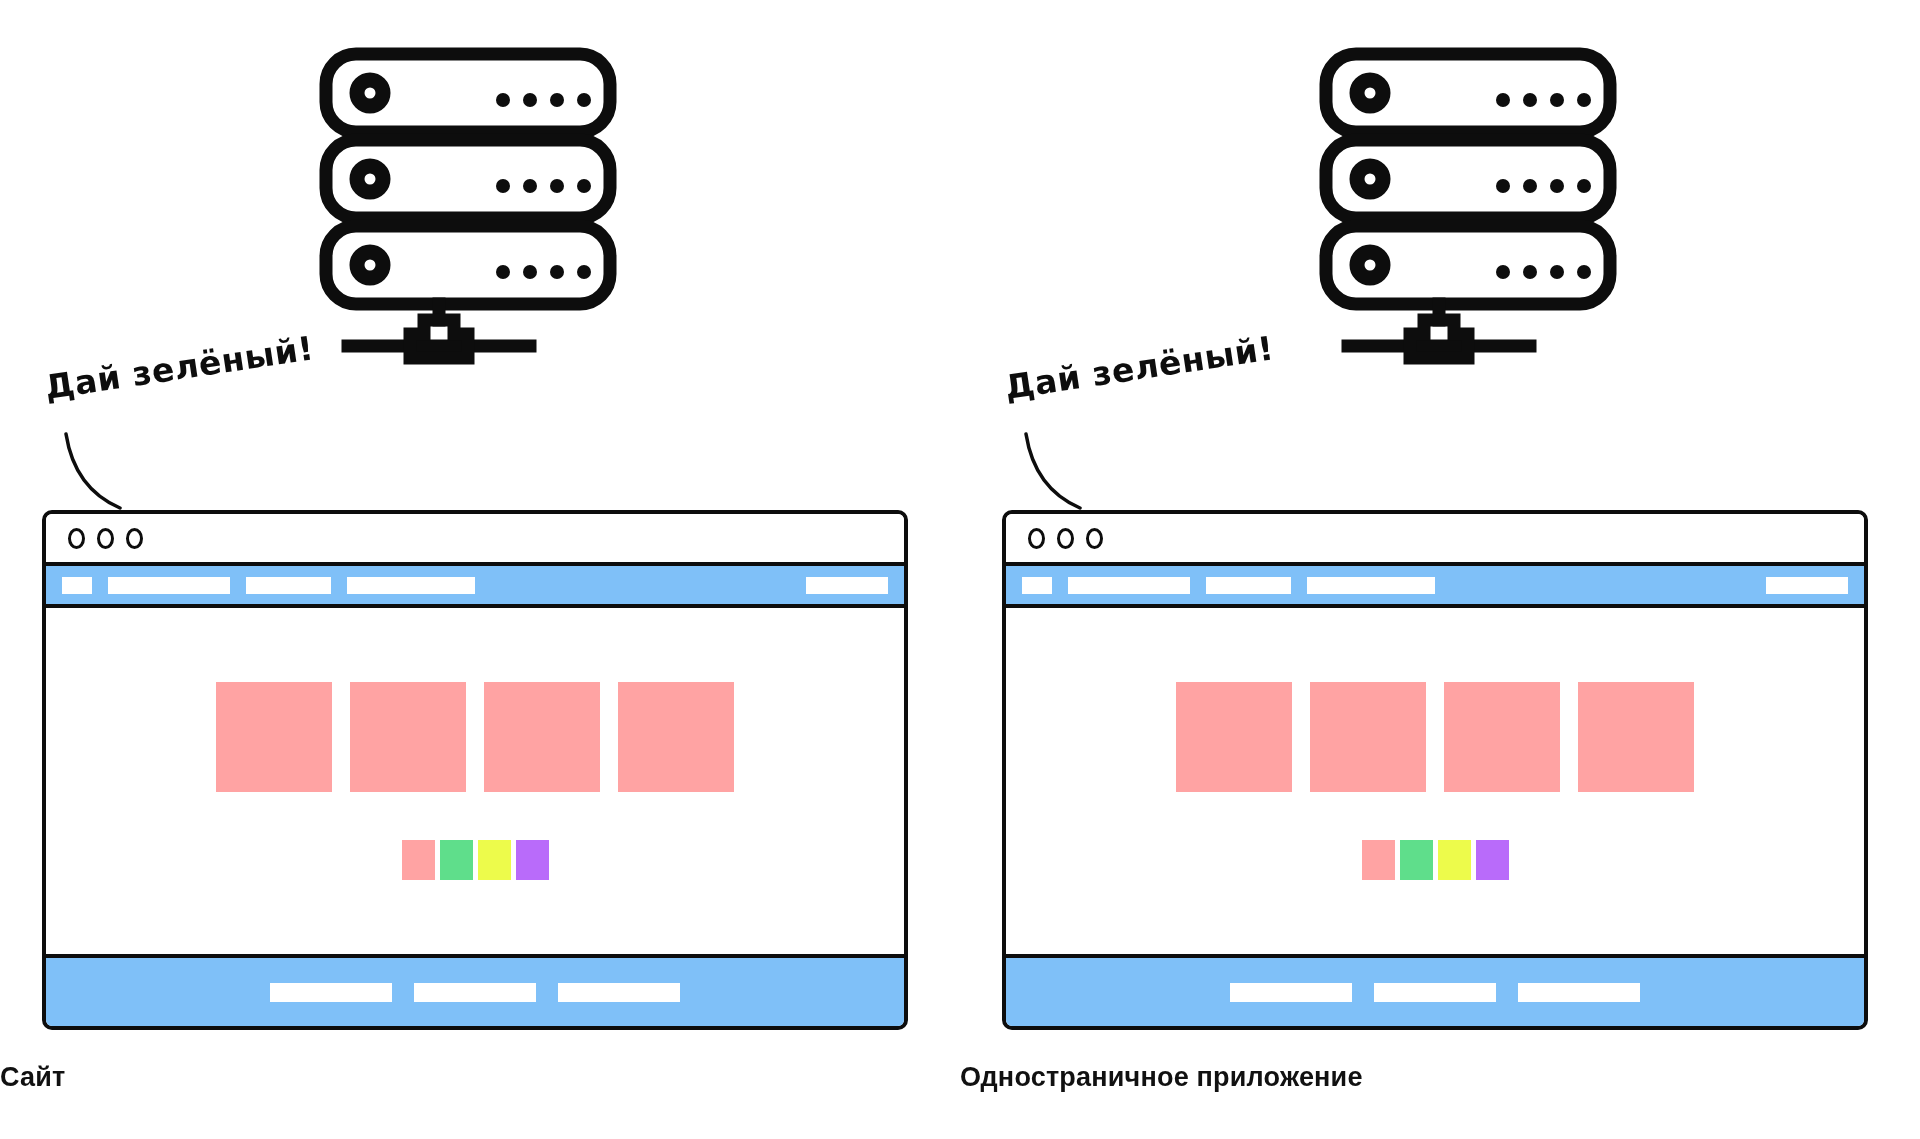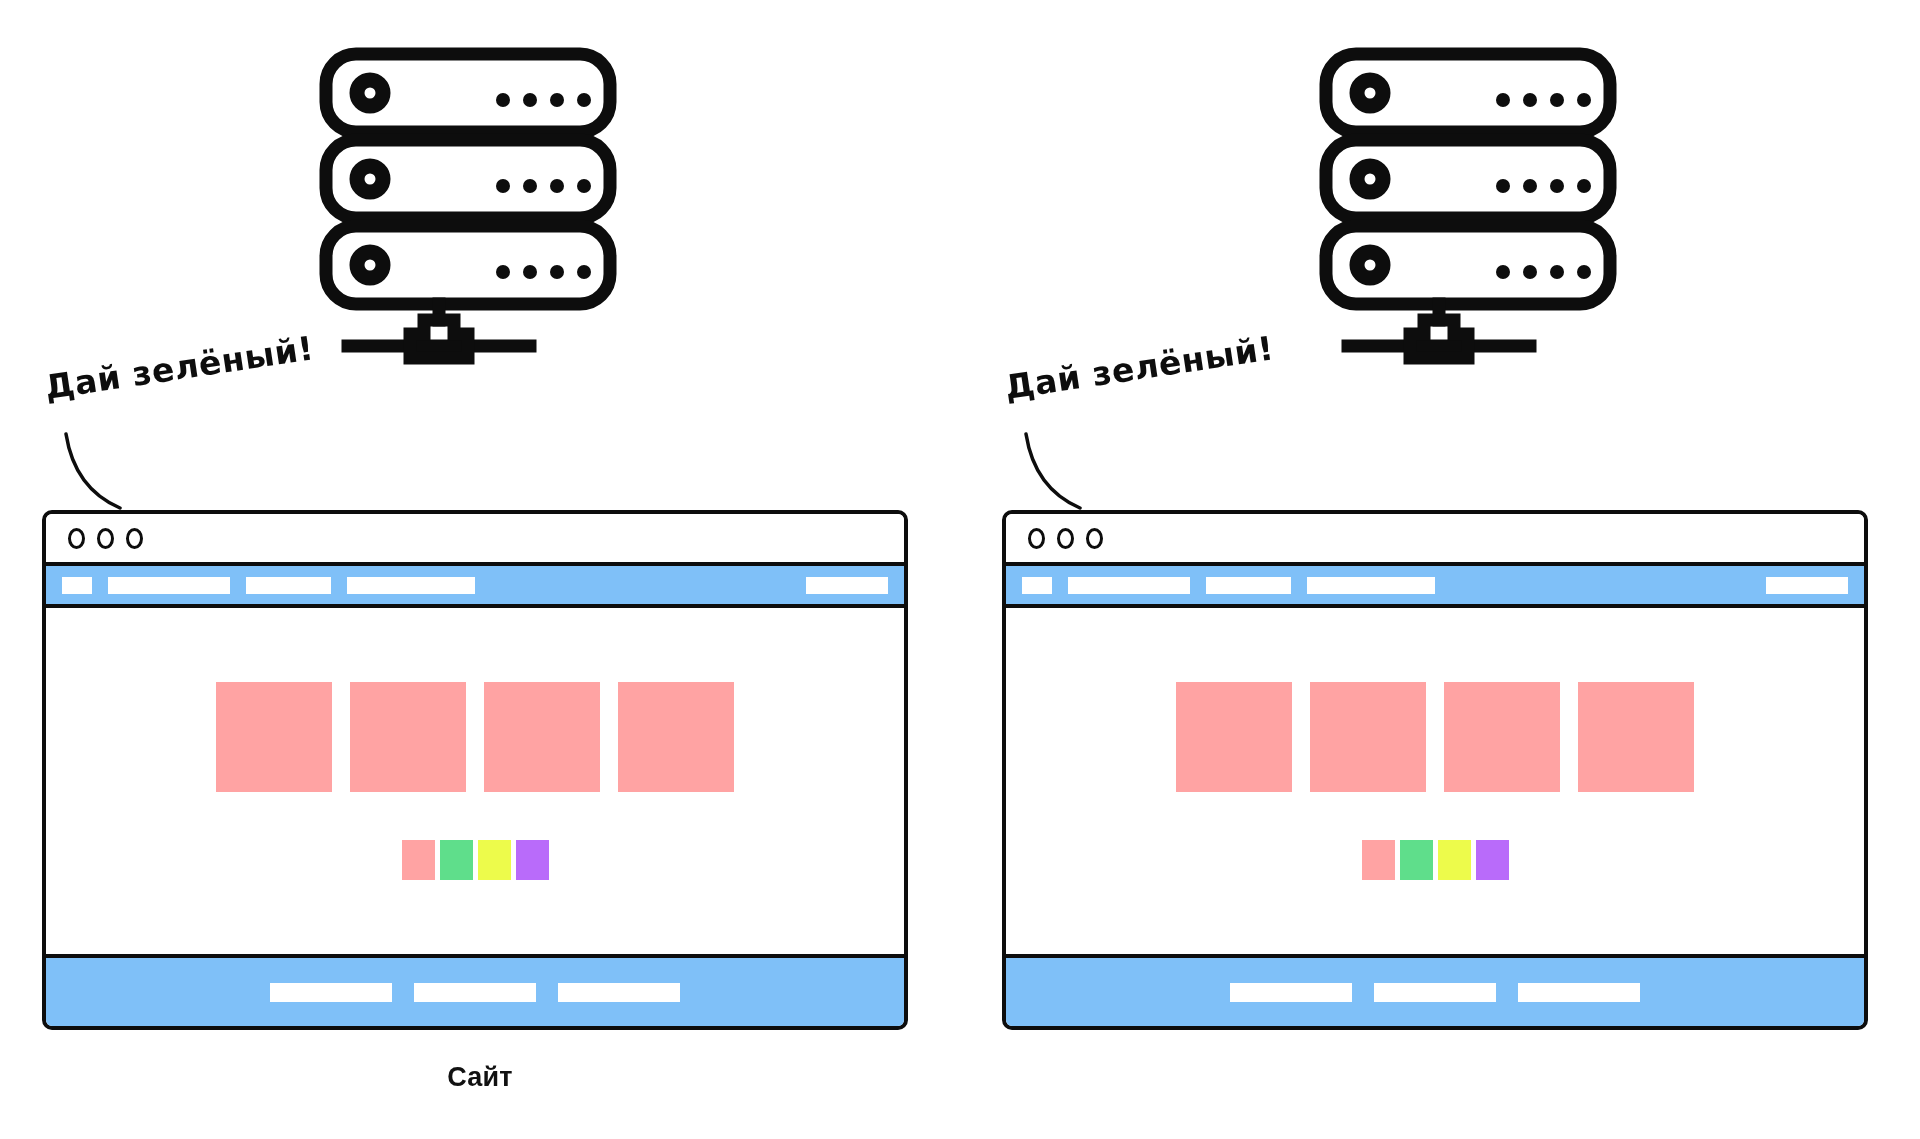"Сайт" .caption { text-align: center -> none }
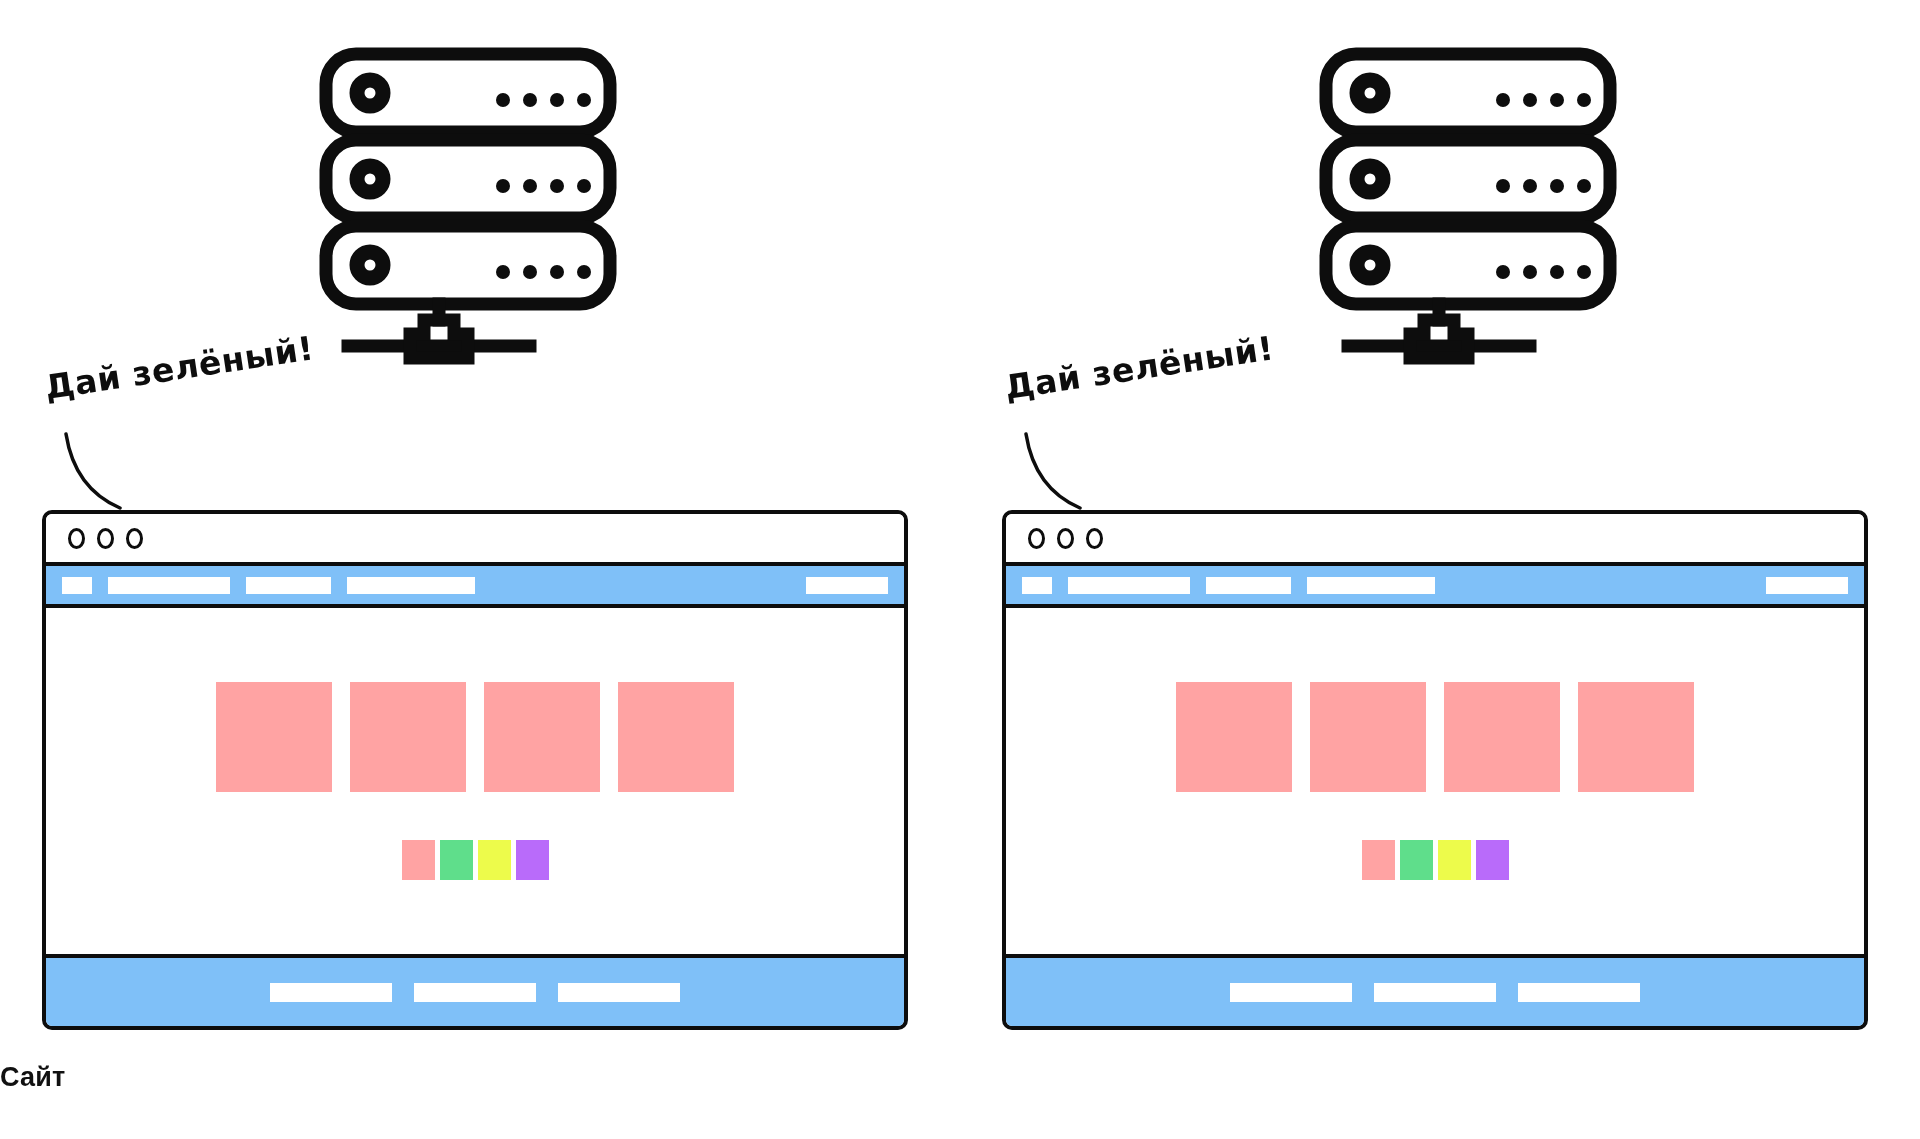"Одностраничное приложение" div.caption { html: none -> <div>Одностраничное приложение</div> }
